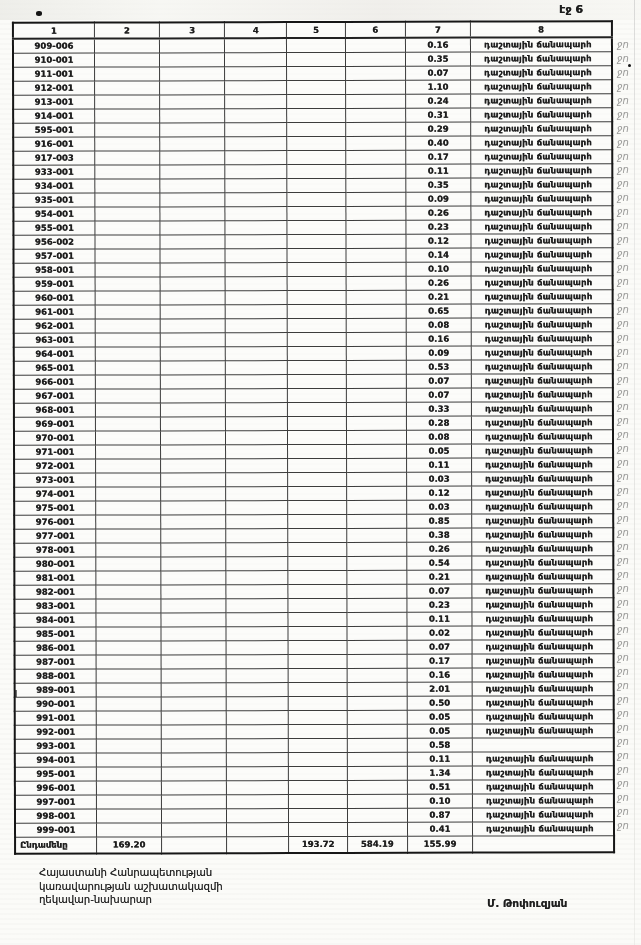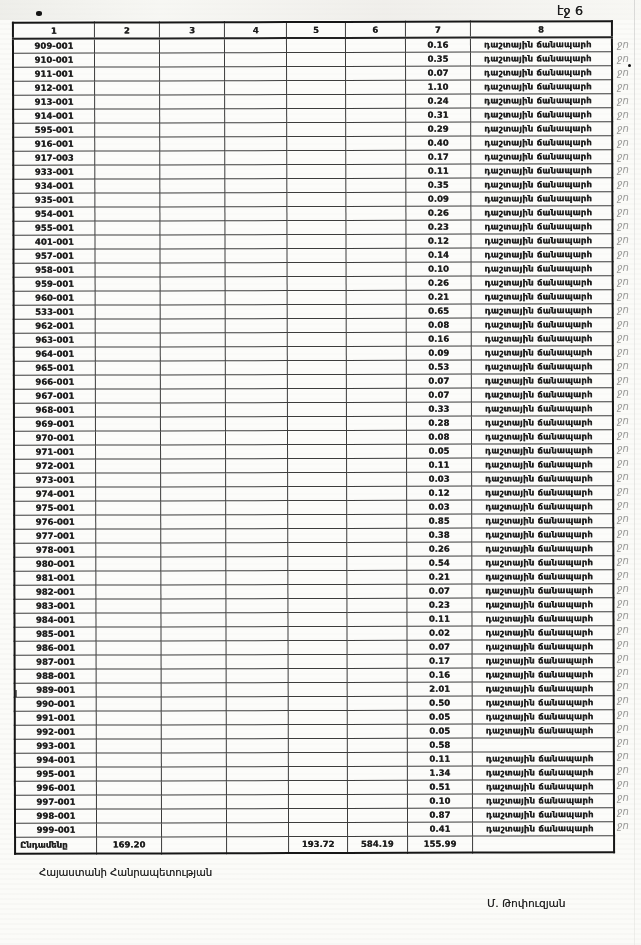"էջ 6" .page-label { font-size: 13px -> 11px; font-weight: normal -> bold }
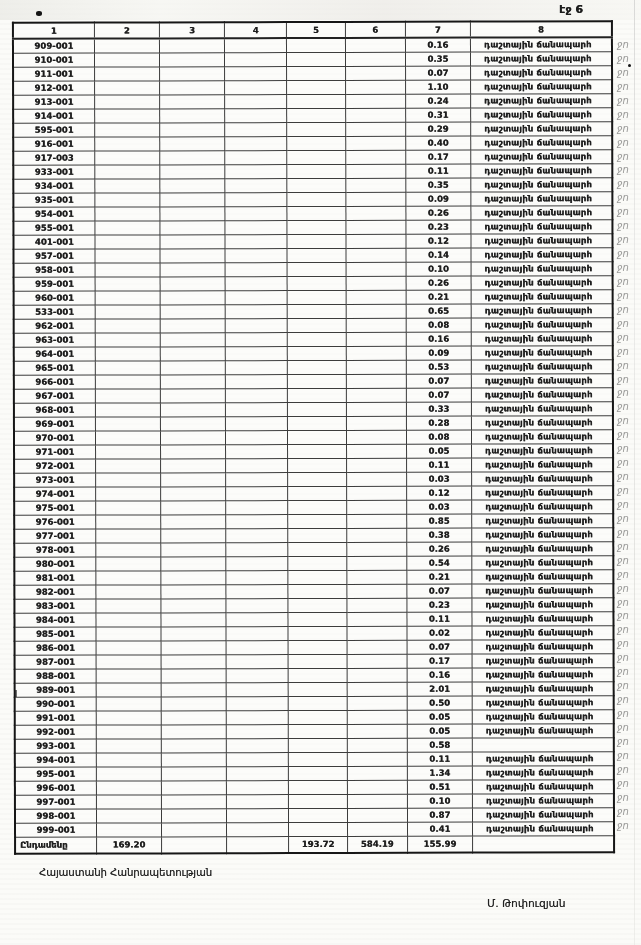"909-001" td.c-code { text: 909-001 -> 909-006 }
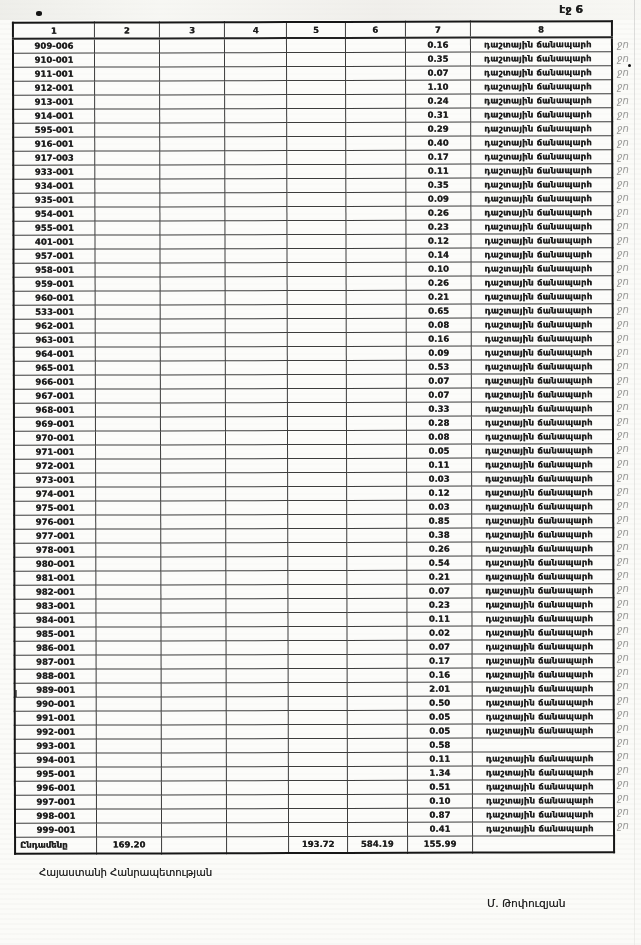"401-001" td.c-code { text: 401-001 -> 956-002 }
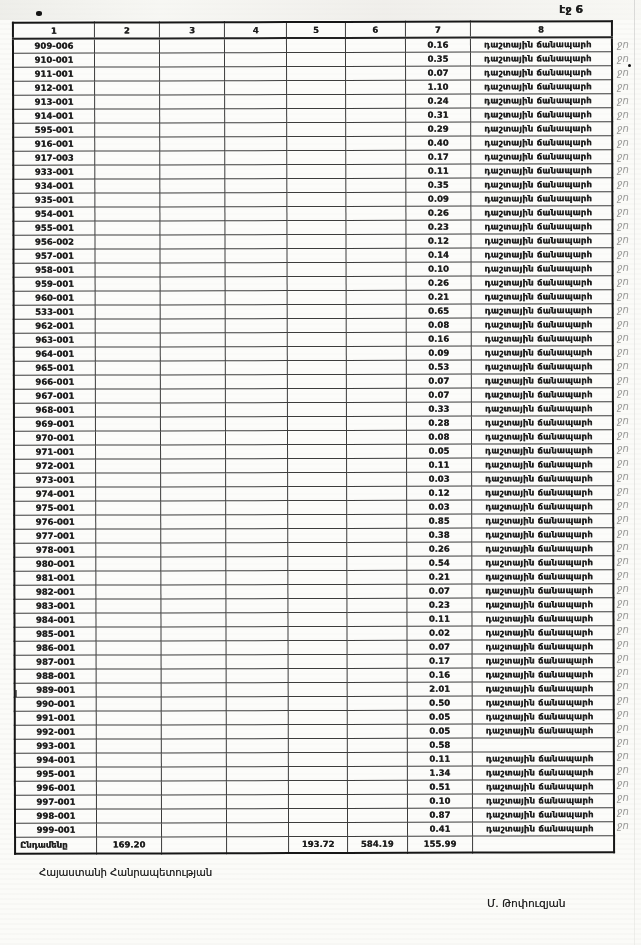"533-001" td.c-code { text: 533-001 -> 961-001 }
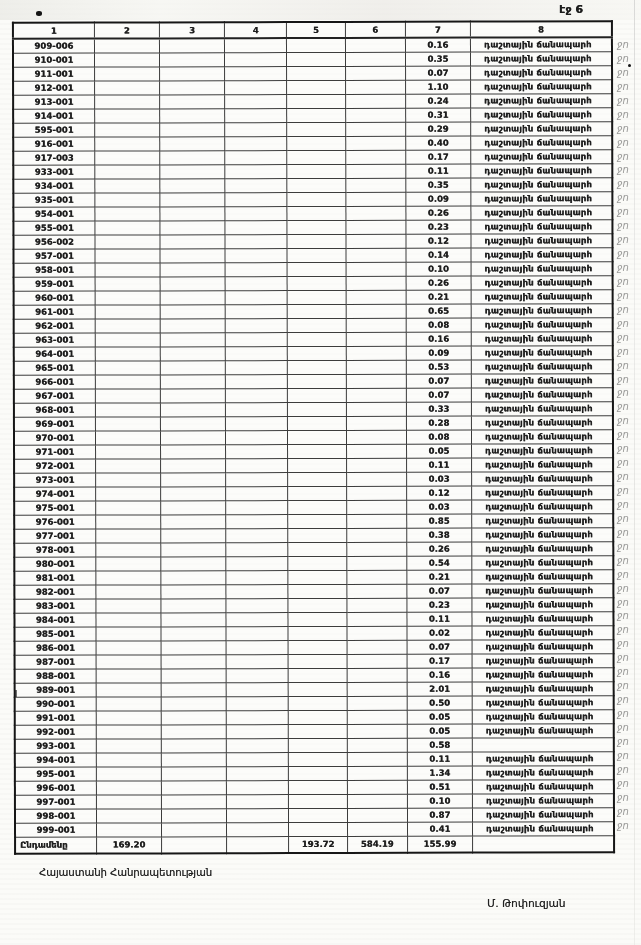"կառավարության աշխատակազմի" div { html: none -> <div>կառավարության աշխատակազմի</div> }
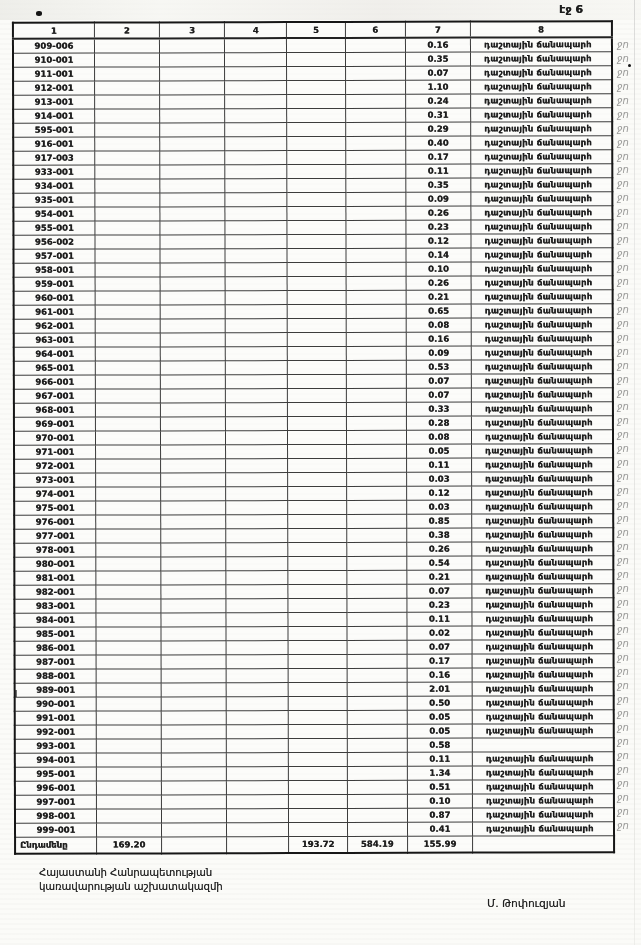"ղեկավար-նախարար" div { html: none -> <div>ղեկավար-նախարար</div> }
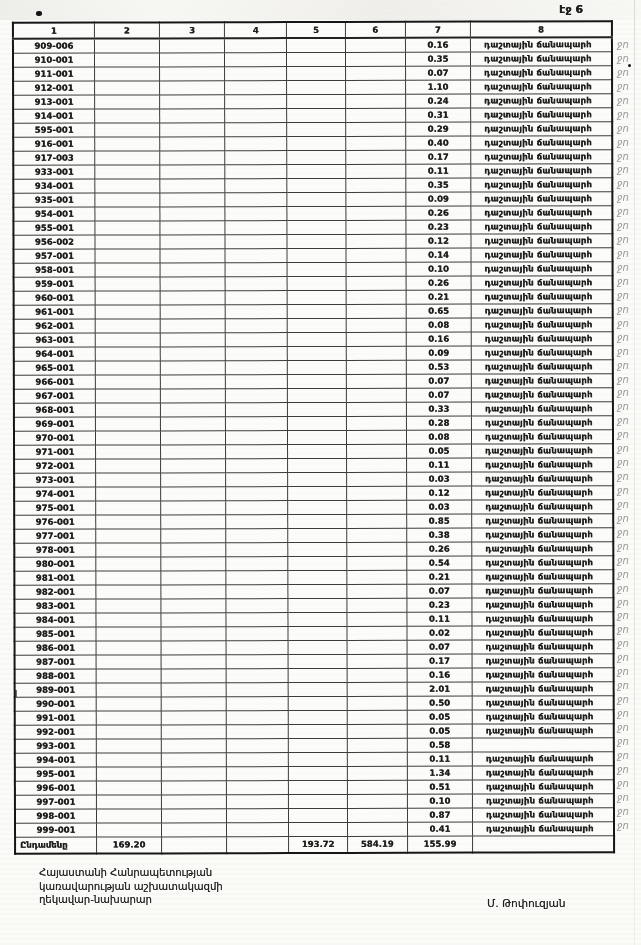"Մ. Թոփուզյան" .signature { font-weight: none -> bold }
